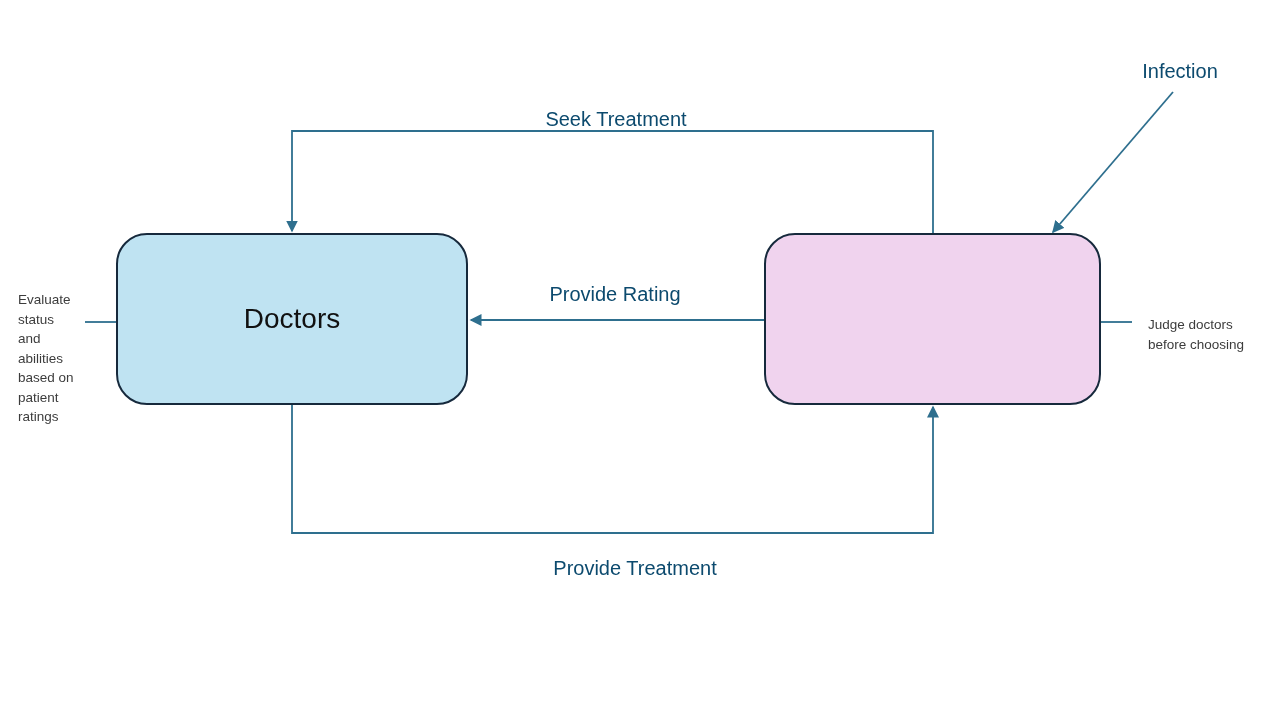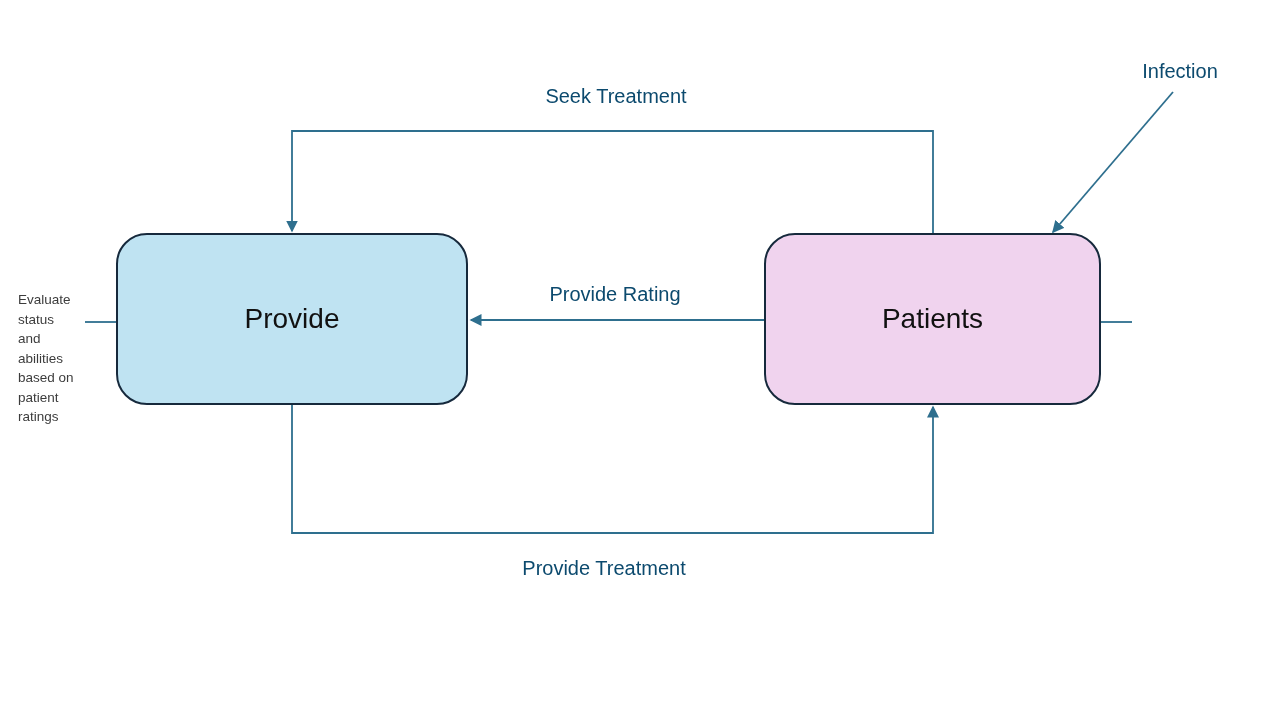"Seek Treatment" .edge-label.seek { top: 85px -> 108px }
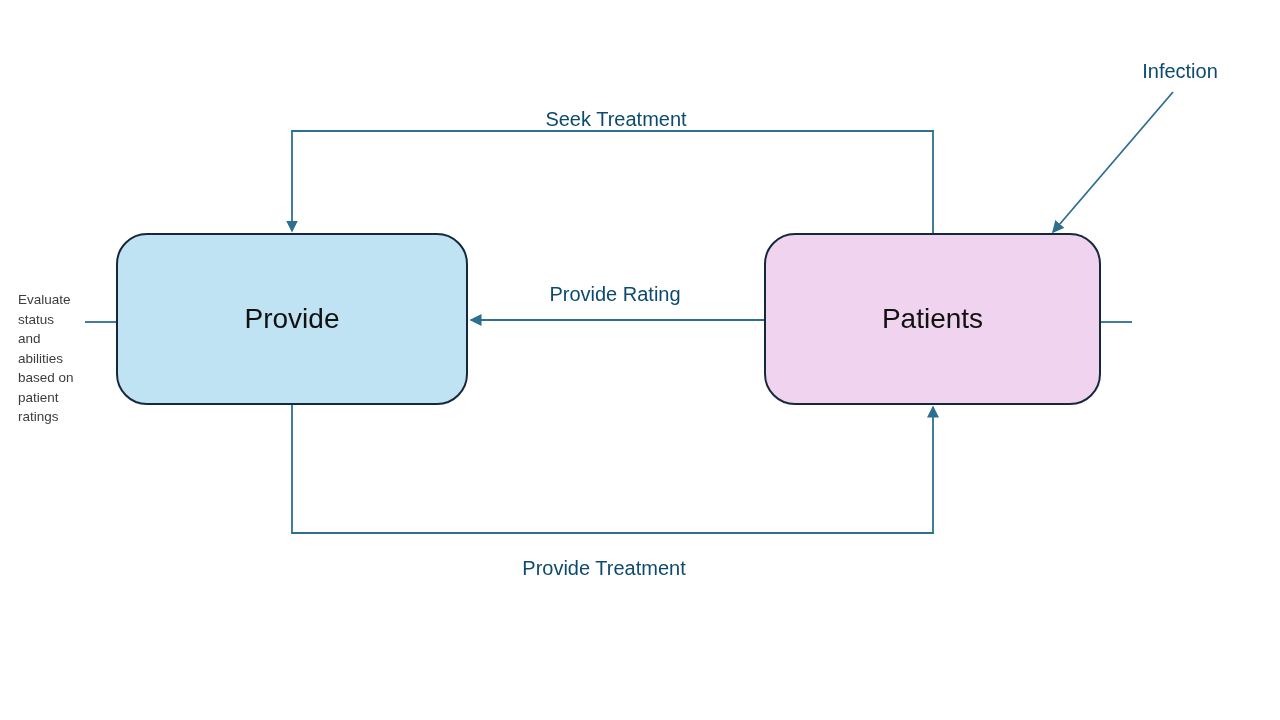"Provide" div.node-label { text: Provide -> Doctors }
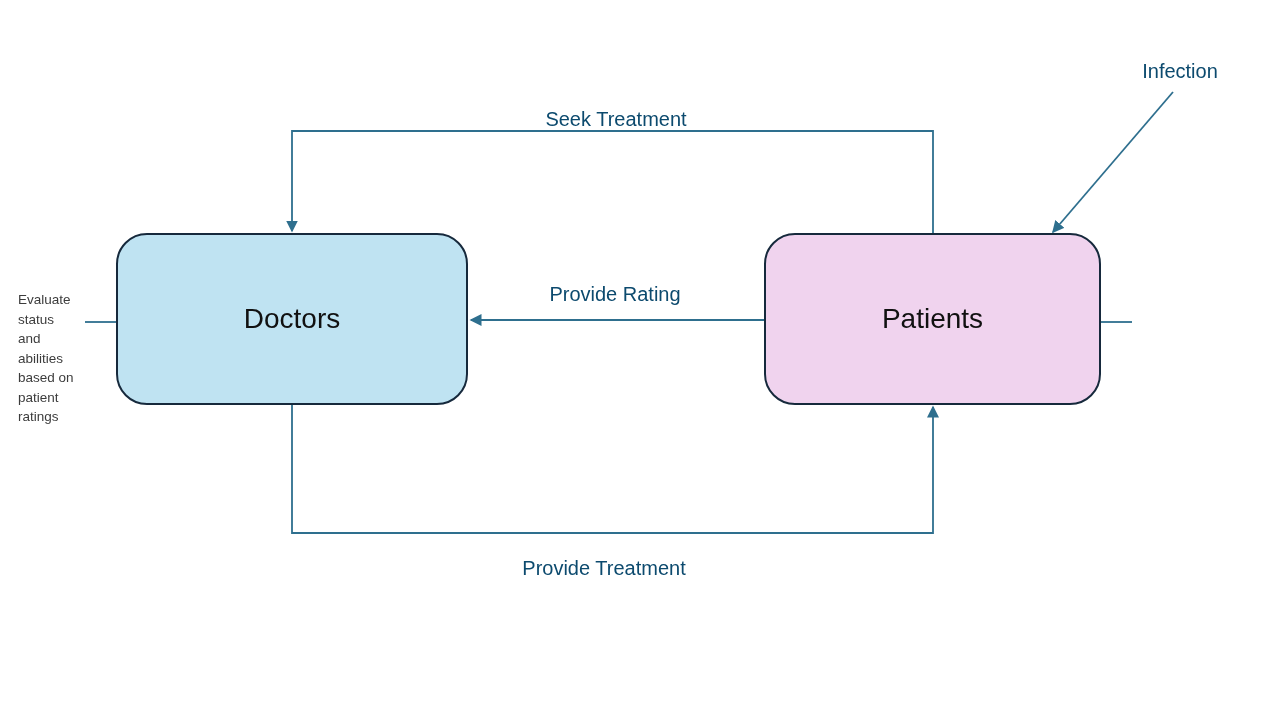"Patients" div.node-label { html: <div>Patients</div> -> none }
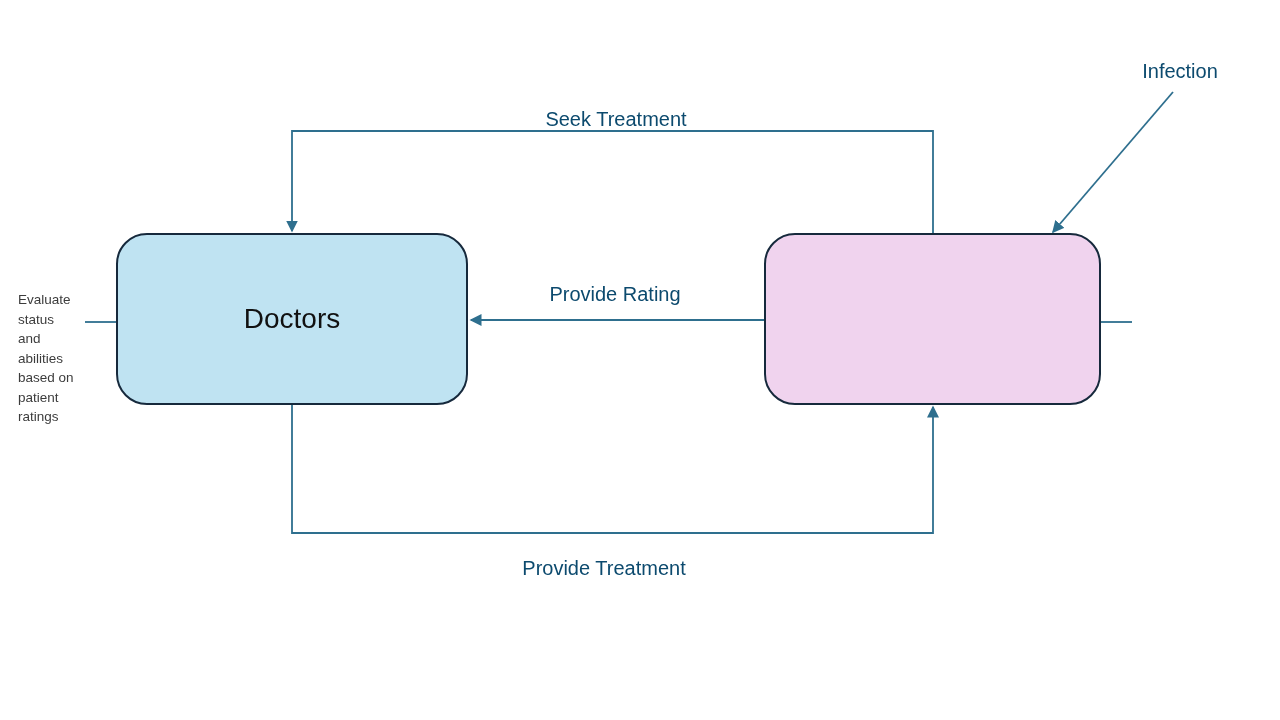"Judge doctors" div.side-note { html: none -> <div>Judge doctors before choosing</div> }
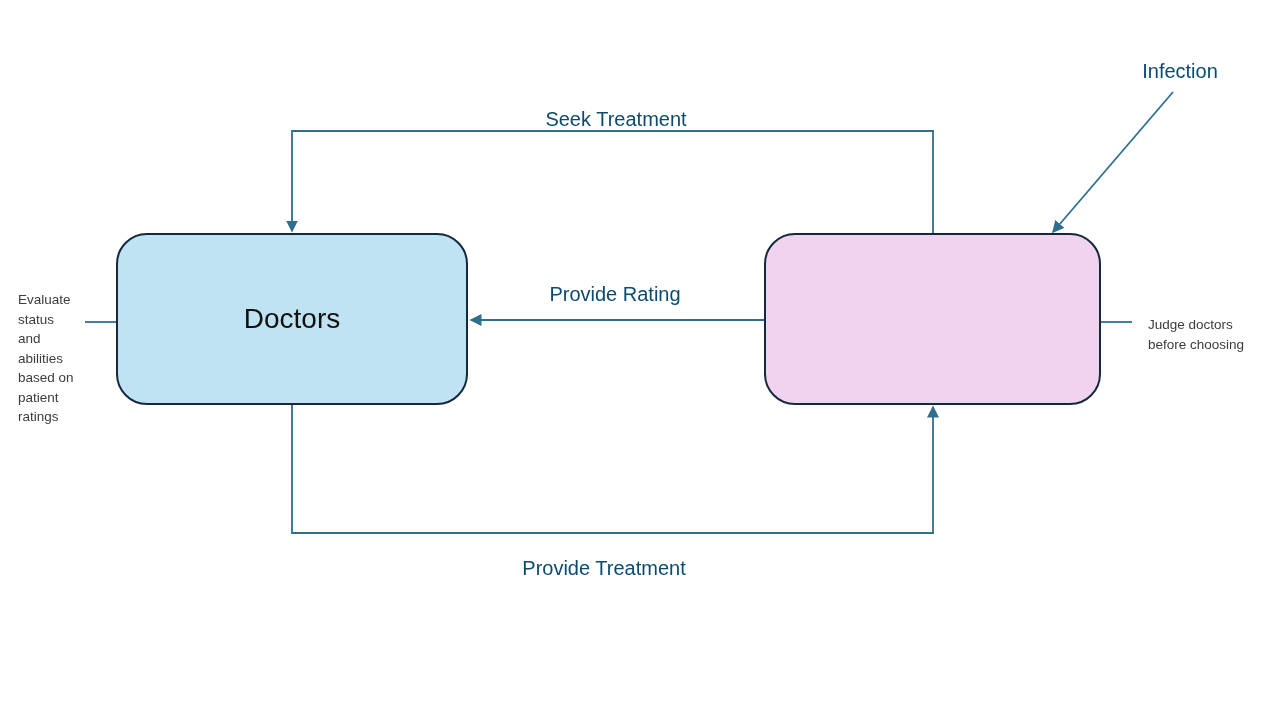"Provide Treatment" .edge-label.treatment { left: 604px -> 635px }
